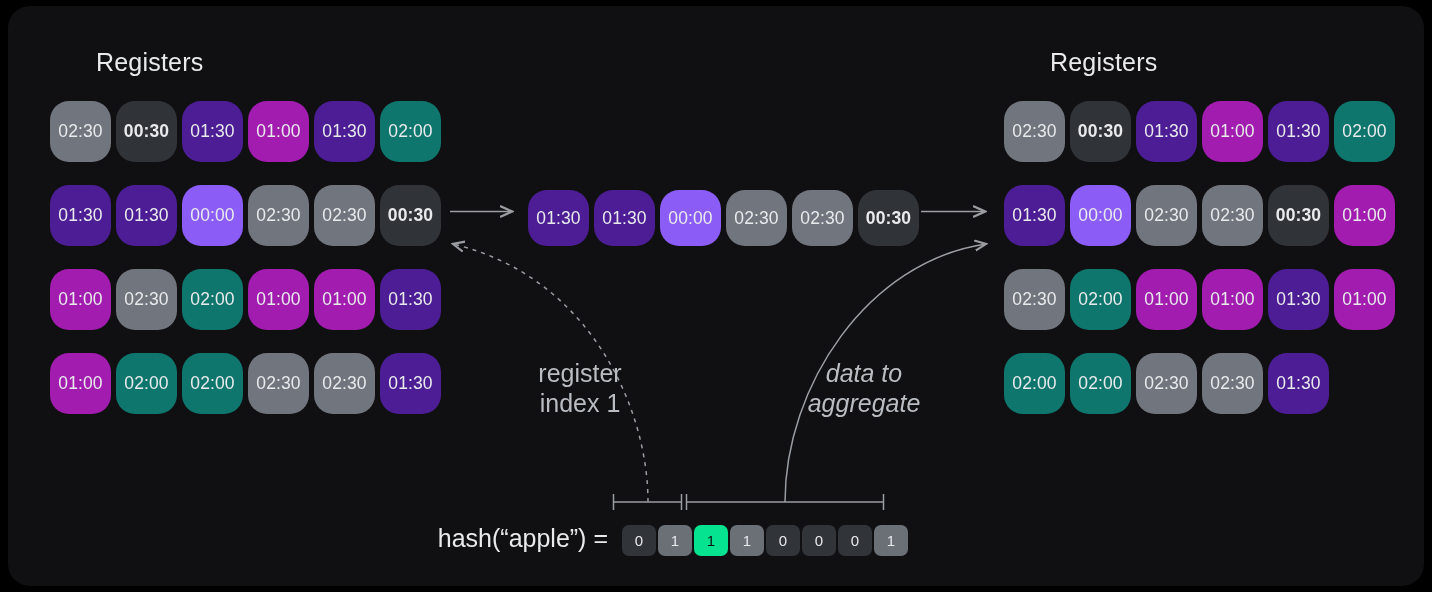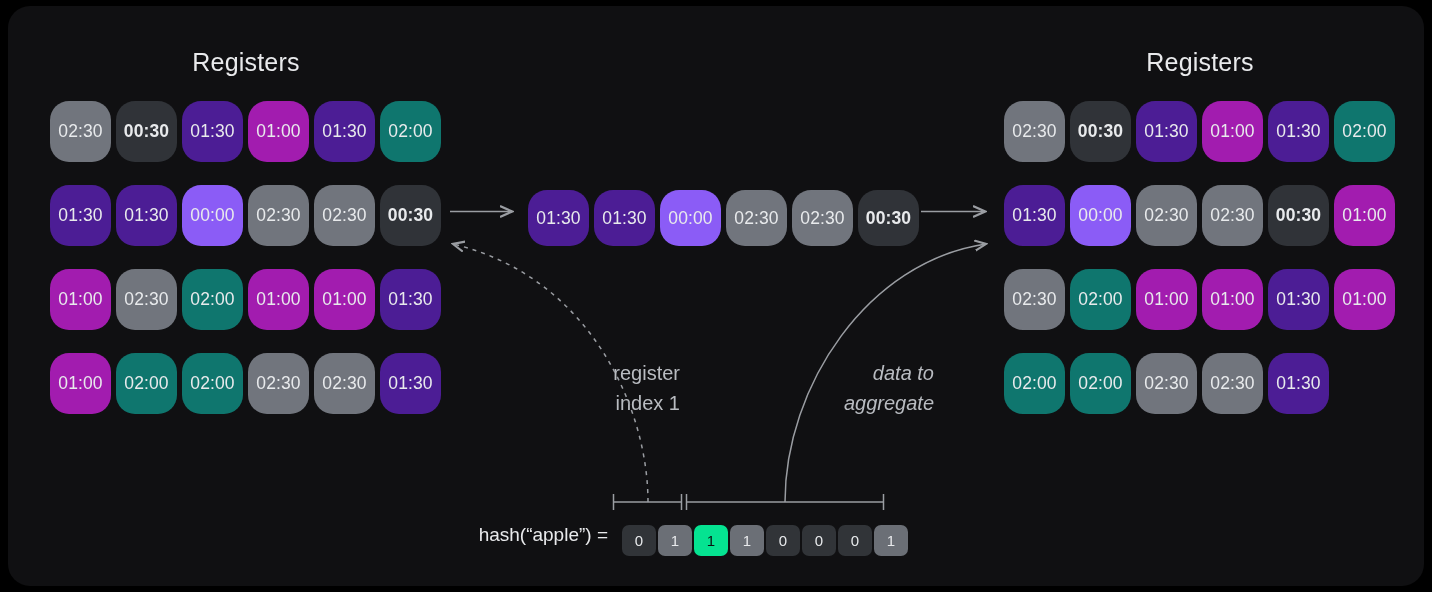"Registers" .title { text-align: center -> left }
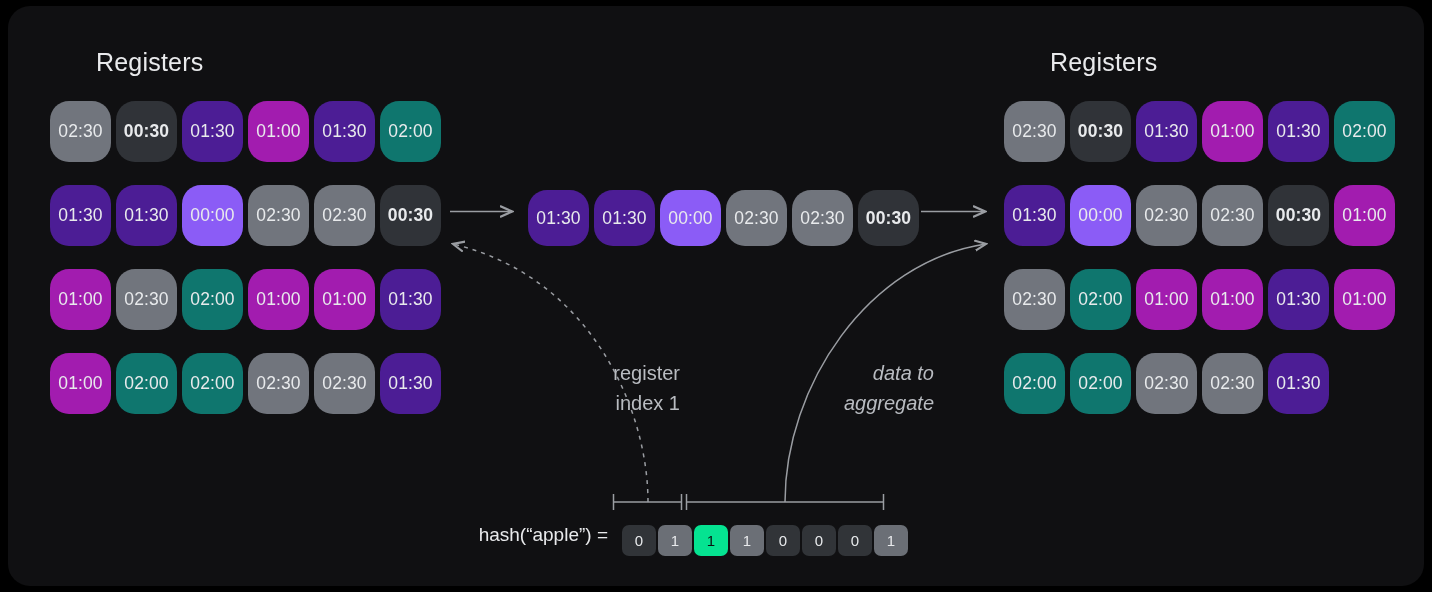"register" .label { font-size: 20px -> 25px; text-align: right -> center }
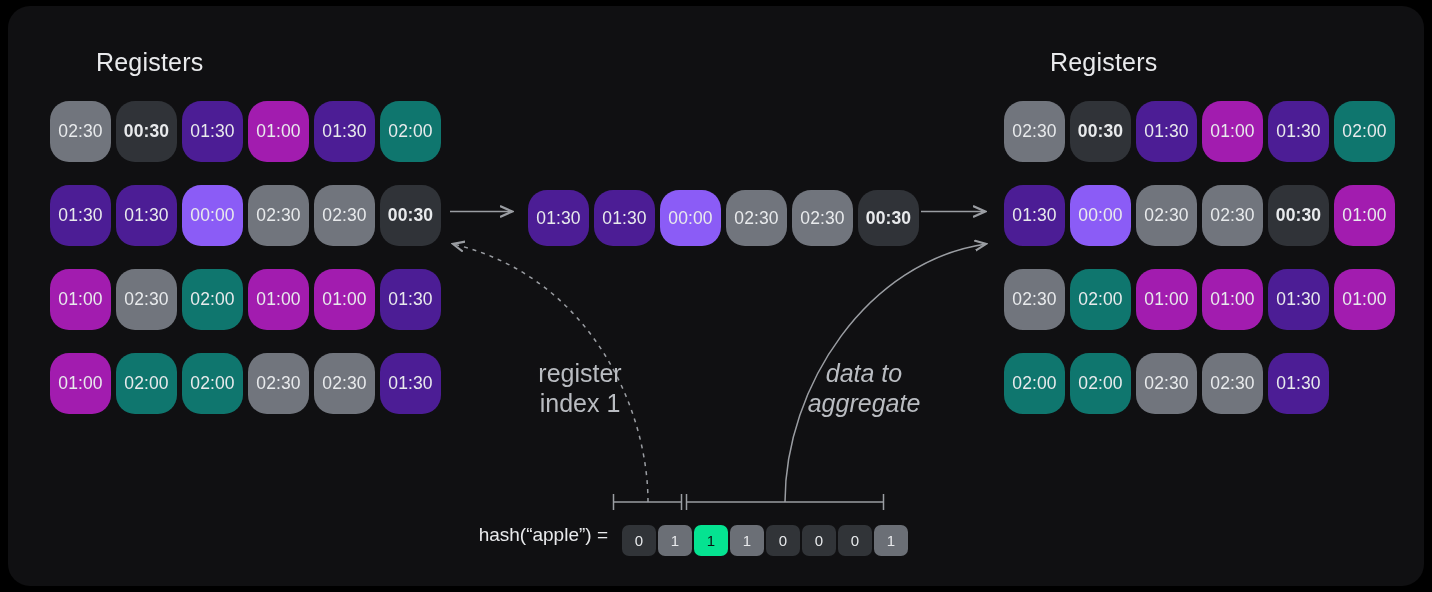"hash(“apple”) =" #hash-label { font-size: 19px -> 25px }
